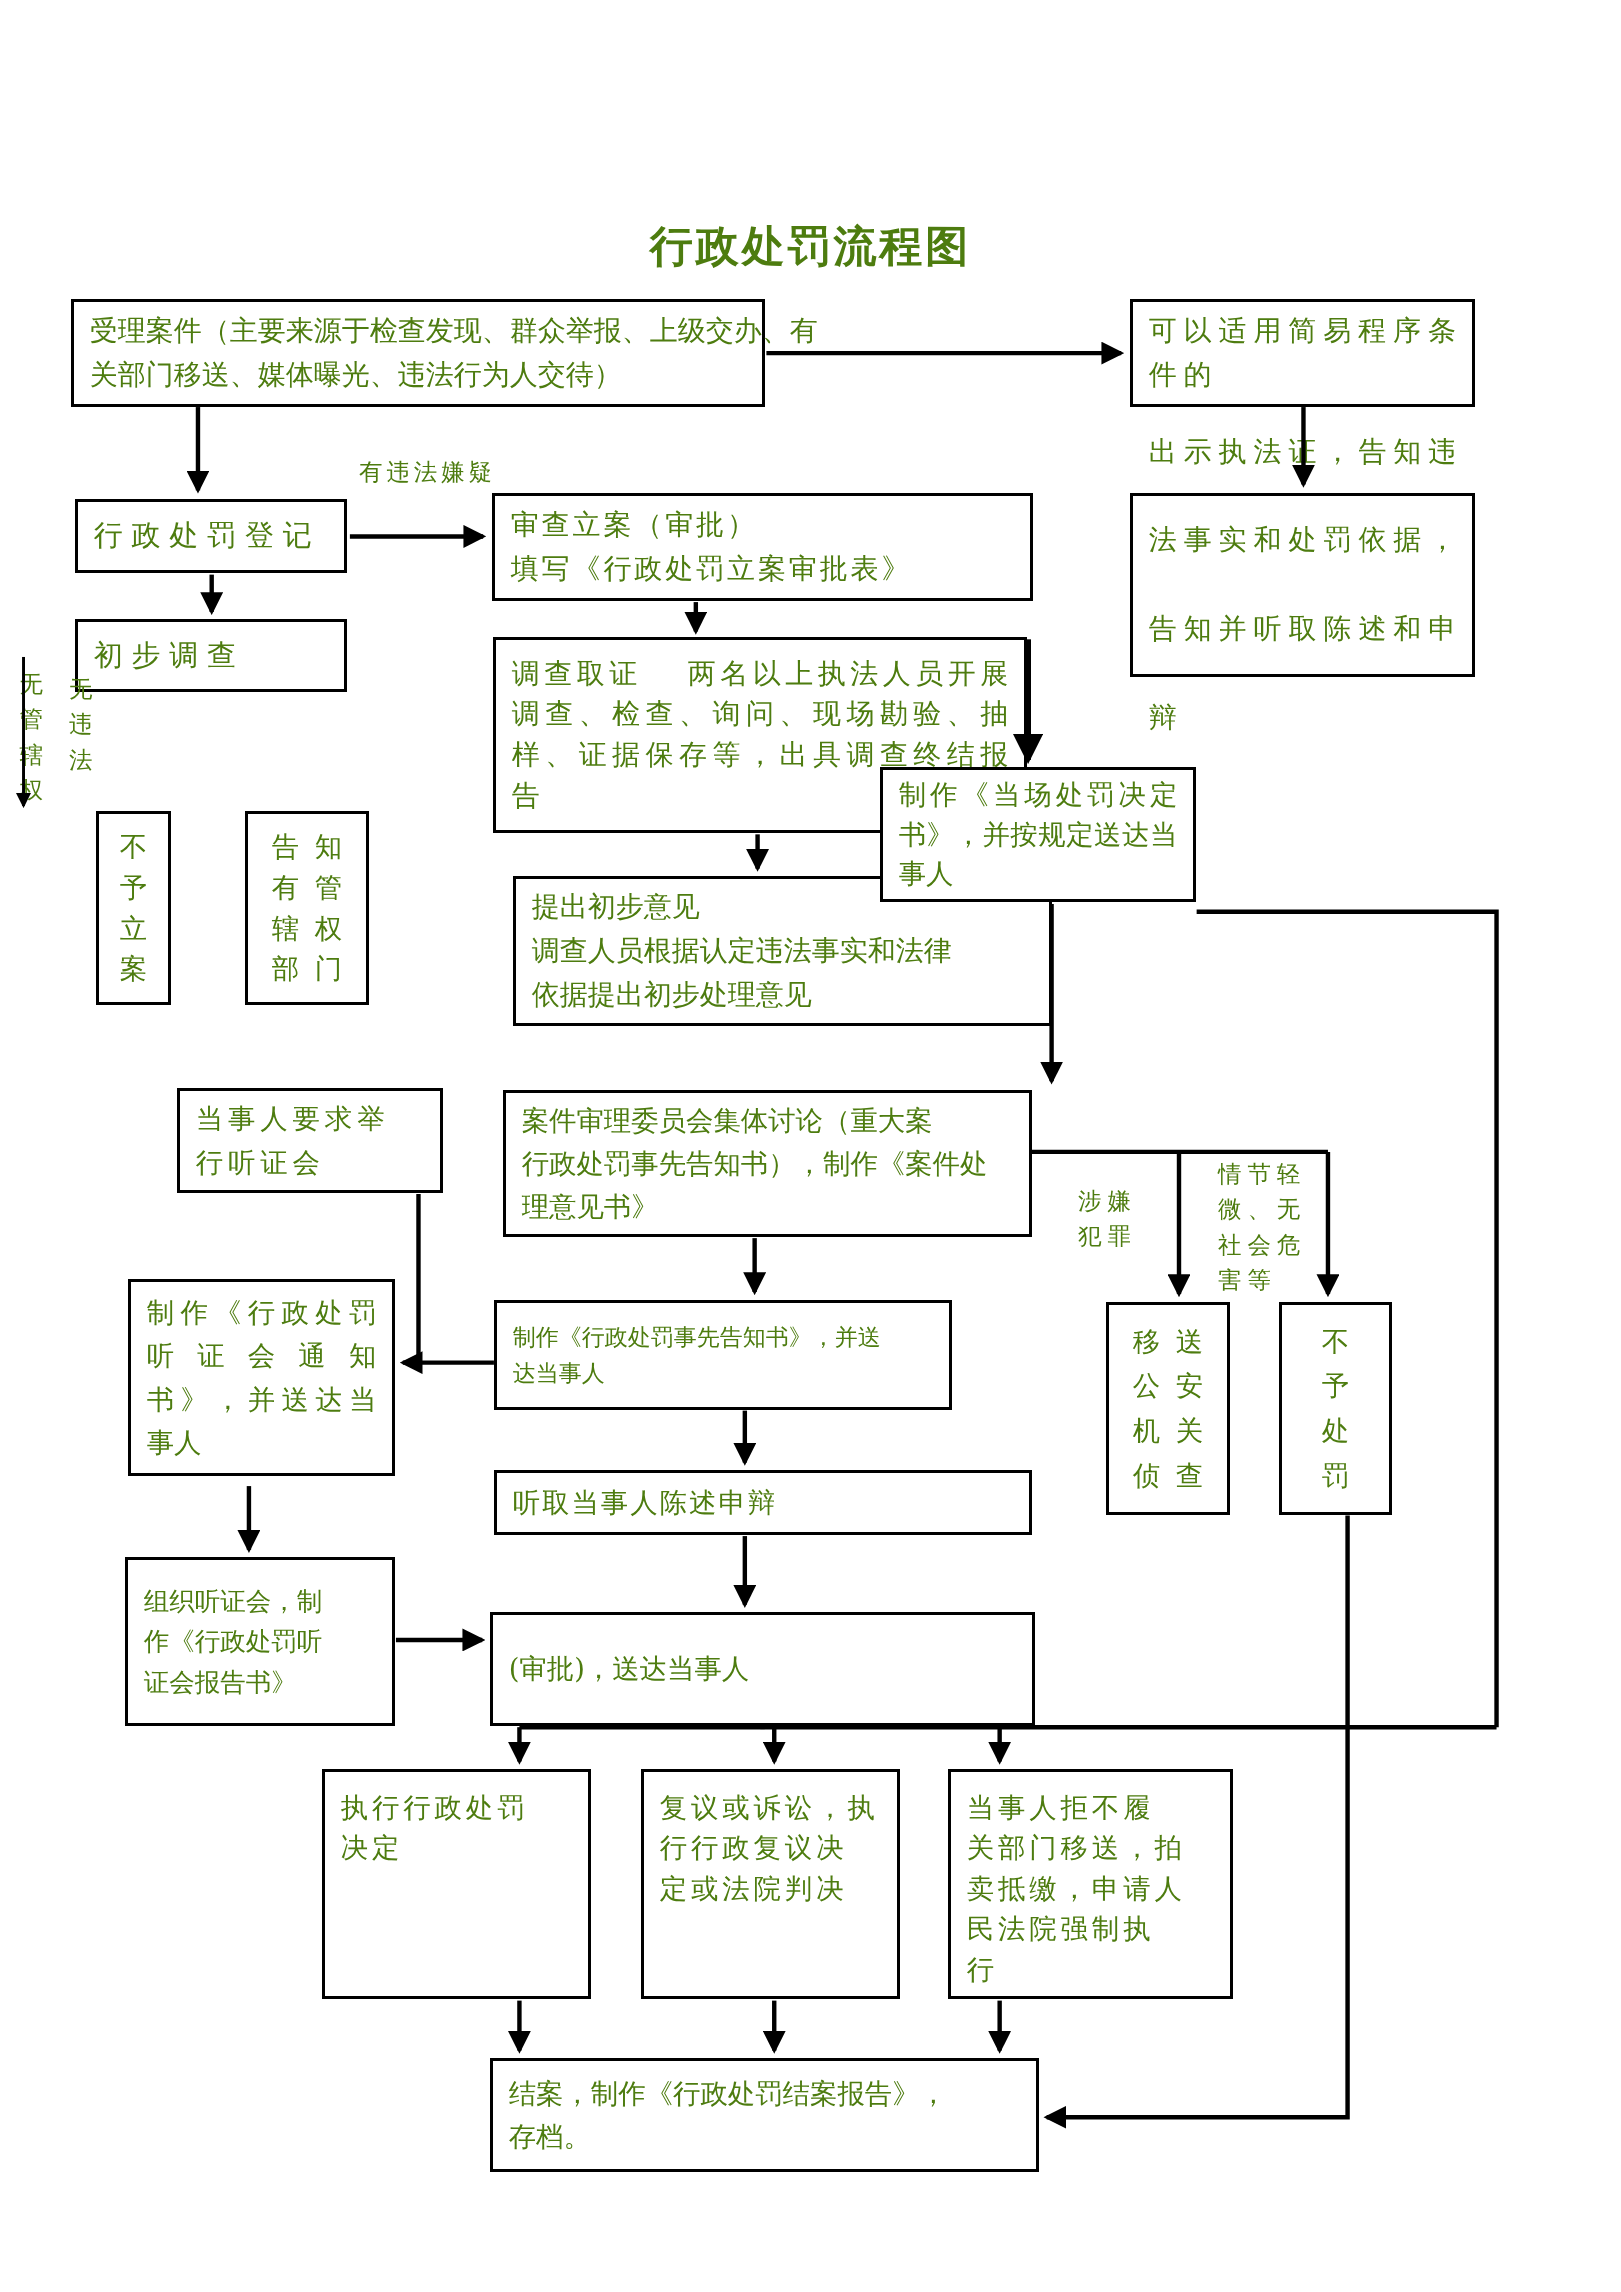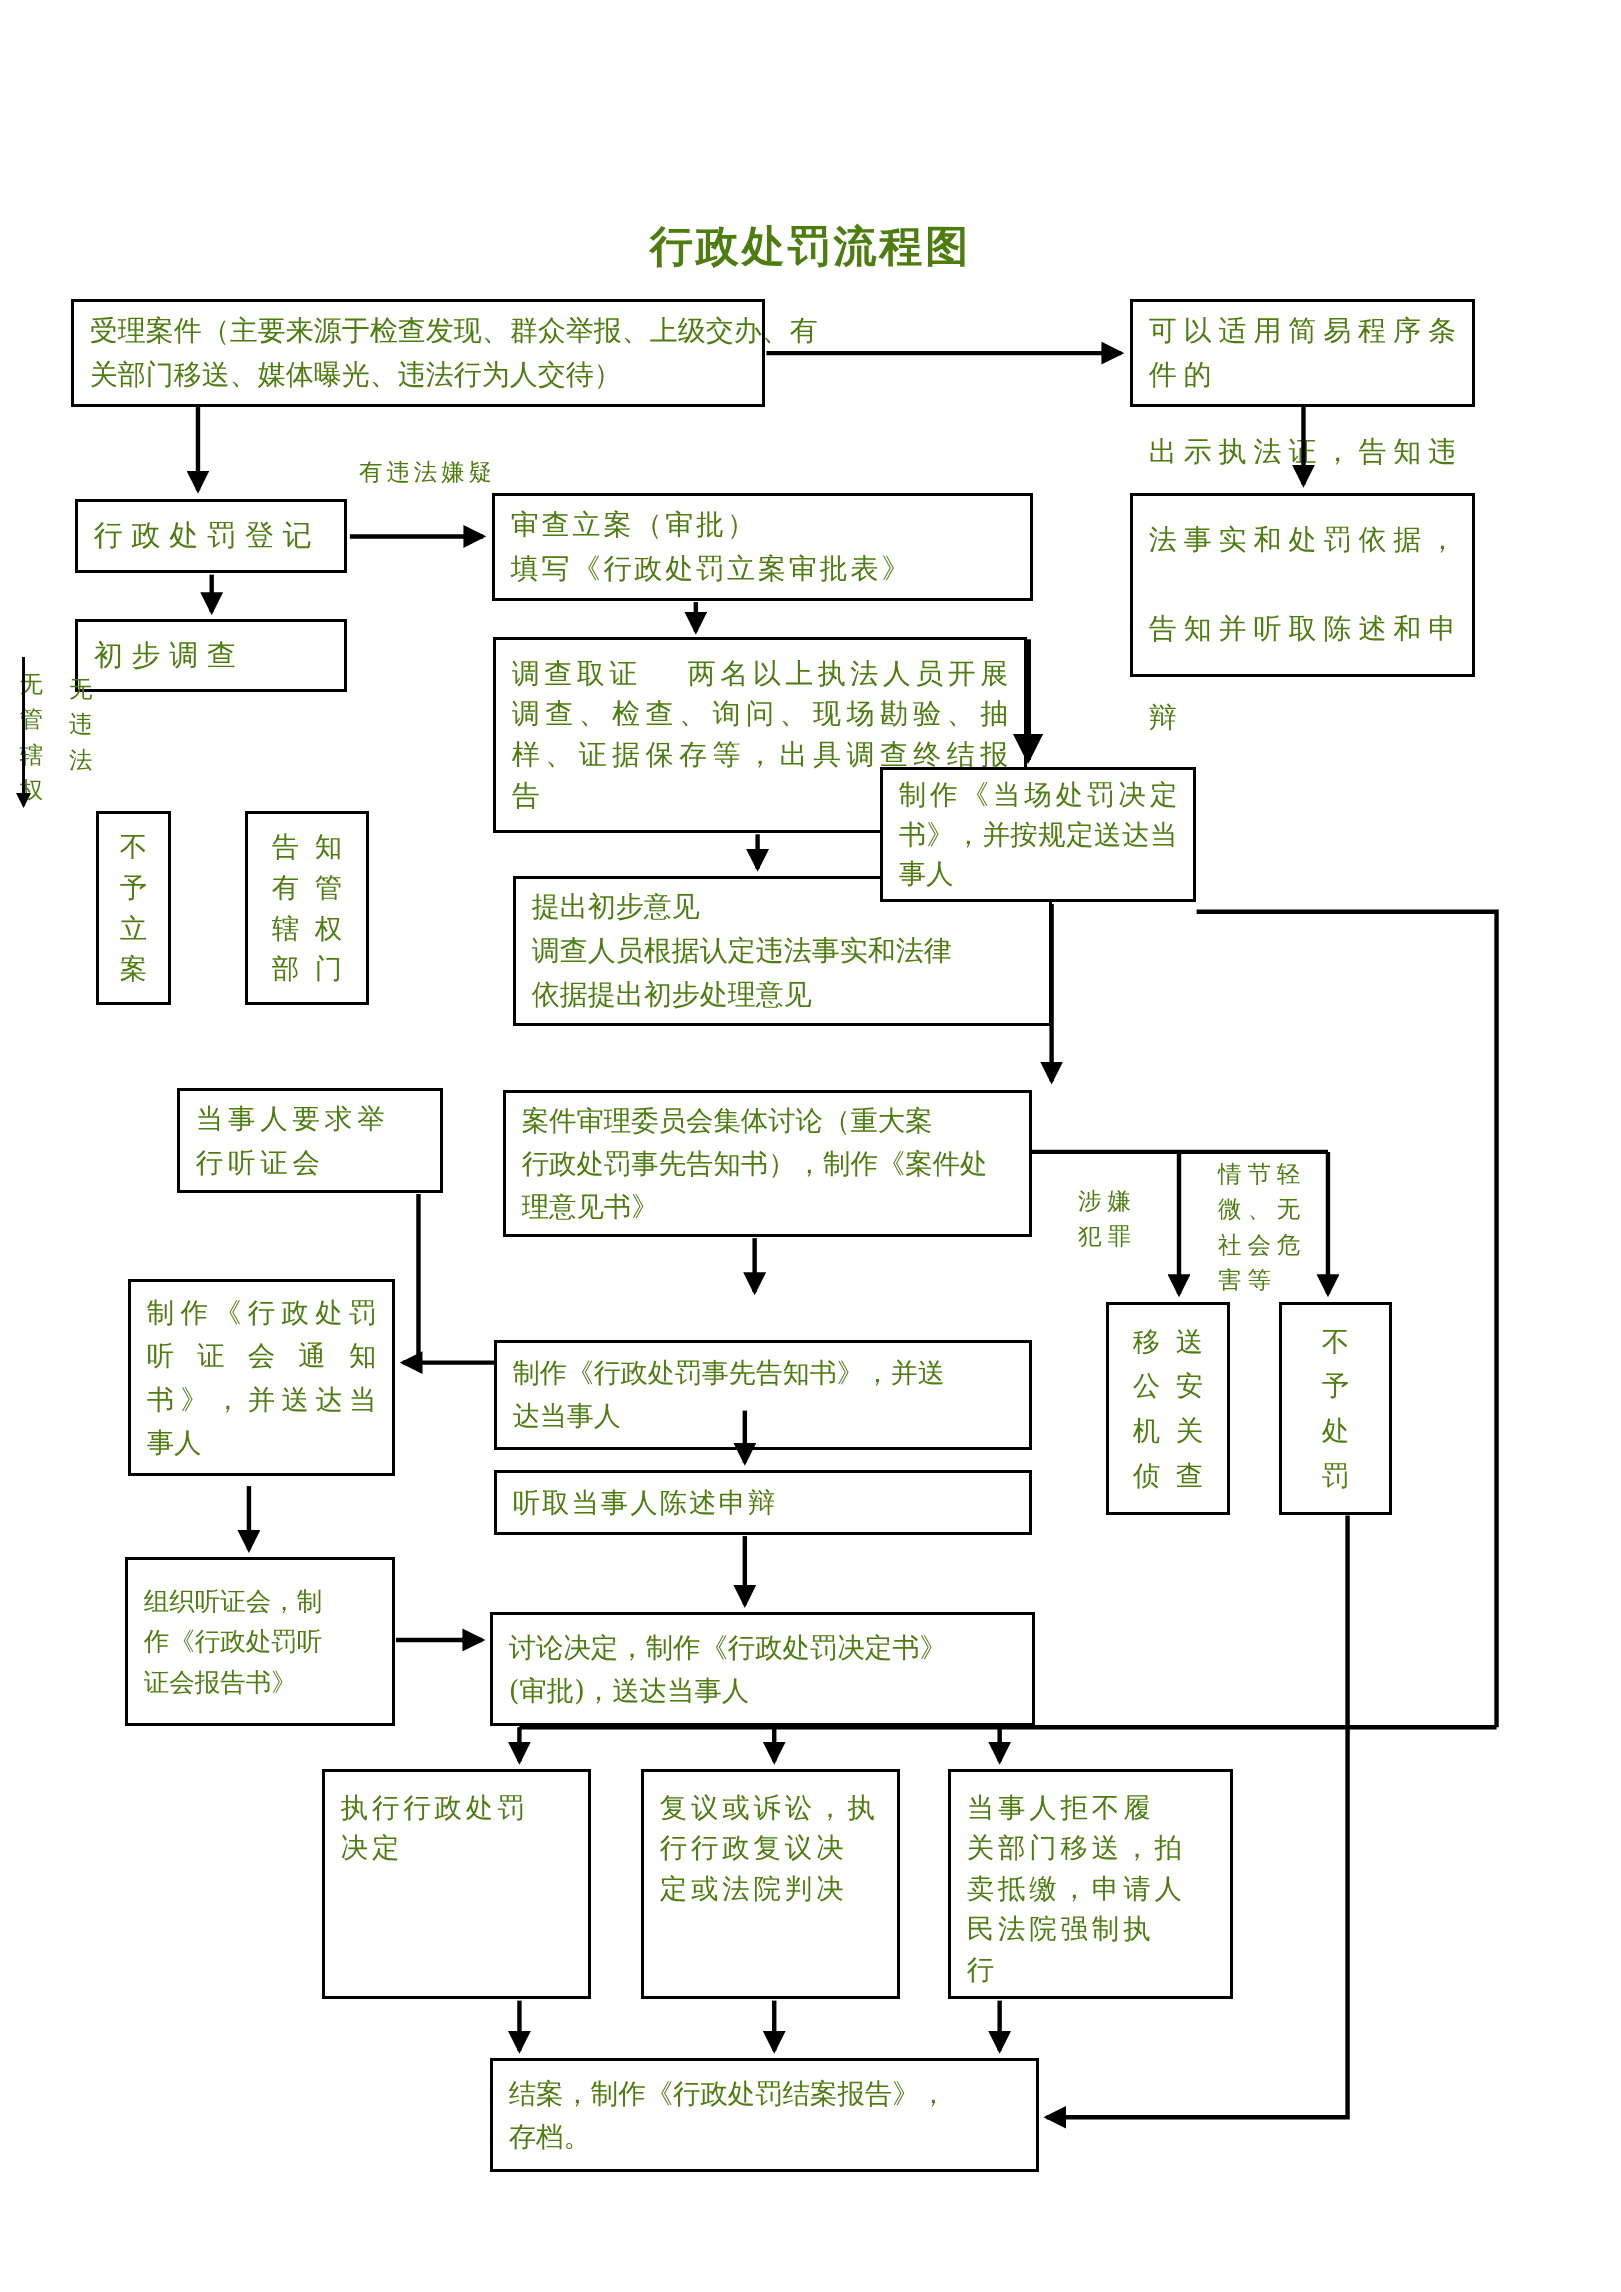"制作《行政处罚事先告知书》，并送" div.node { font-size: 27px -> 23px; margin-top: 40px -> none; width: 538px -> 458px }
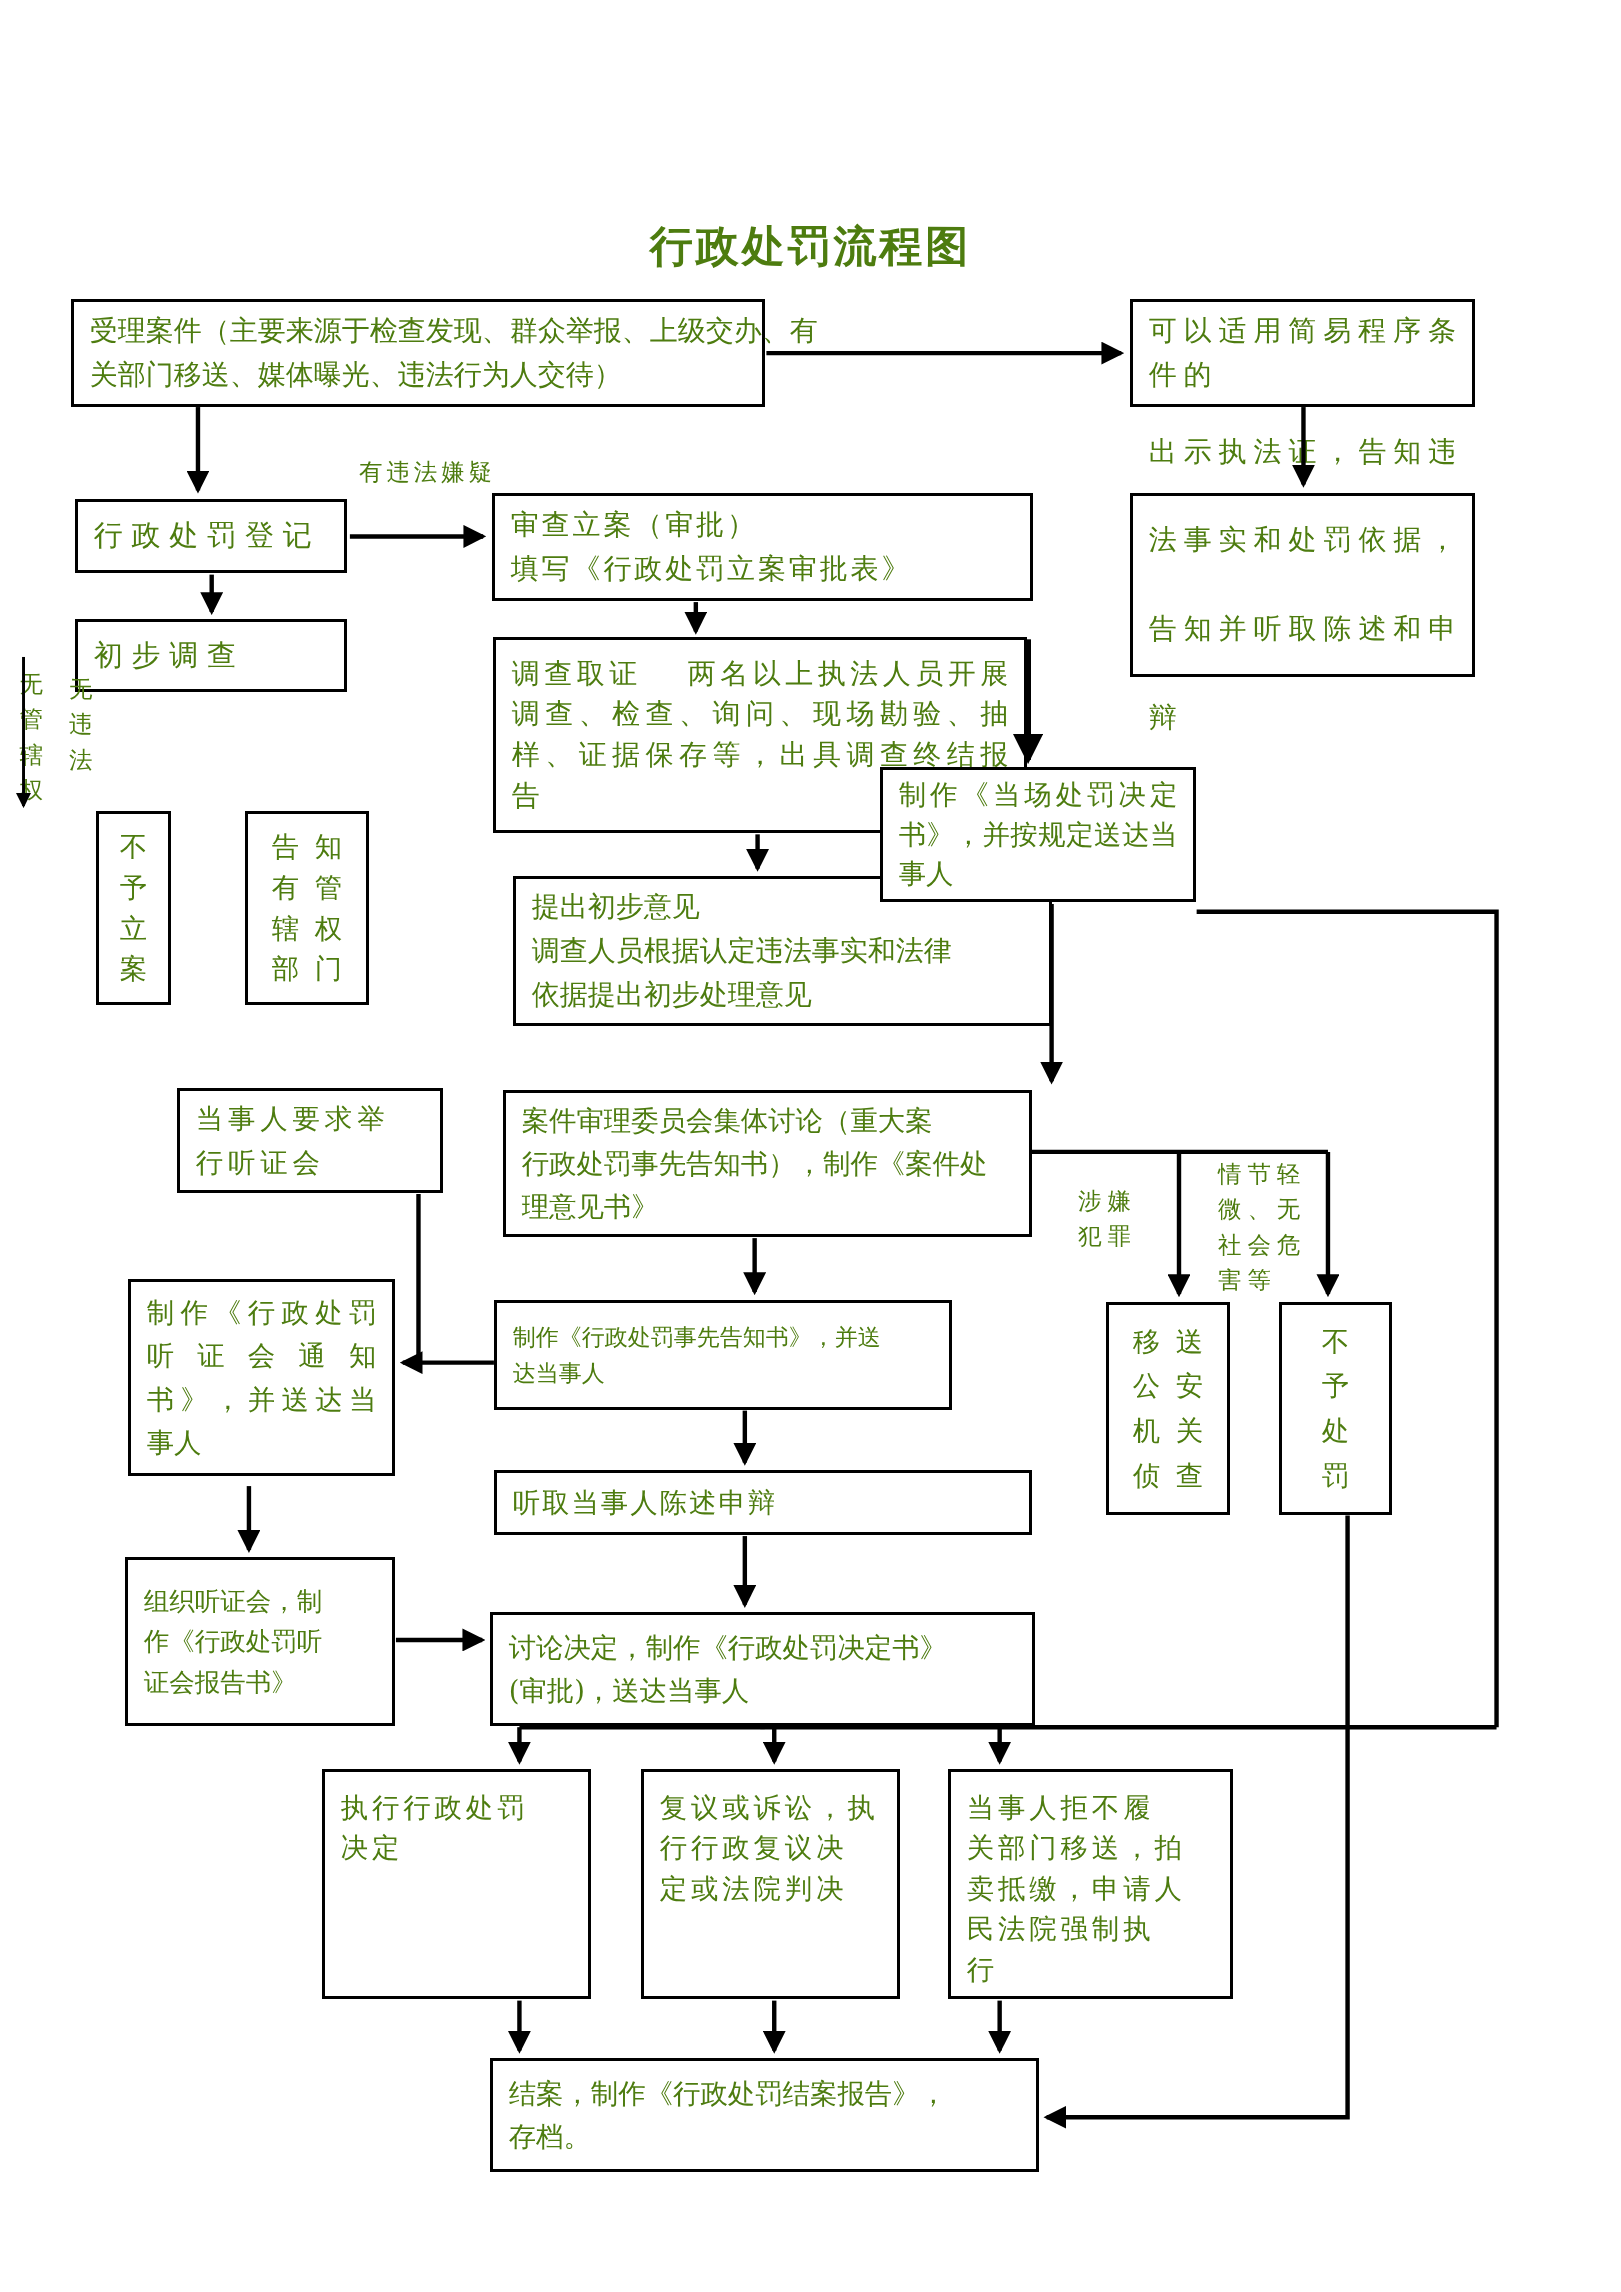"讨论决定，制作《行政处罚决定书》" div.ln { html: <div>讨论决定，制作《行政处罚决定书》</div> -> none }
